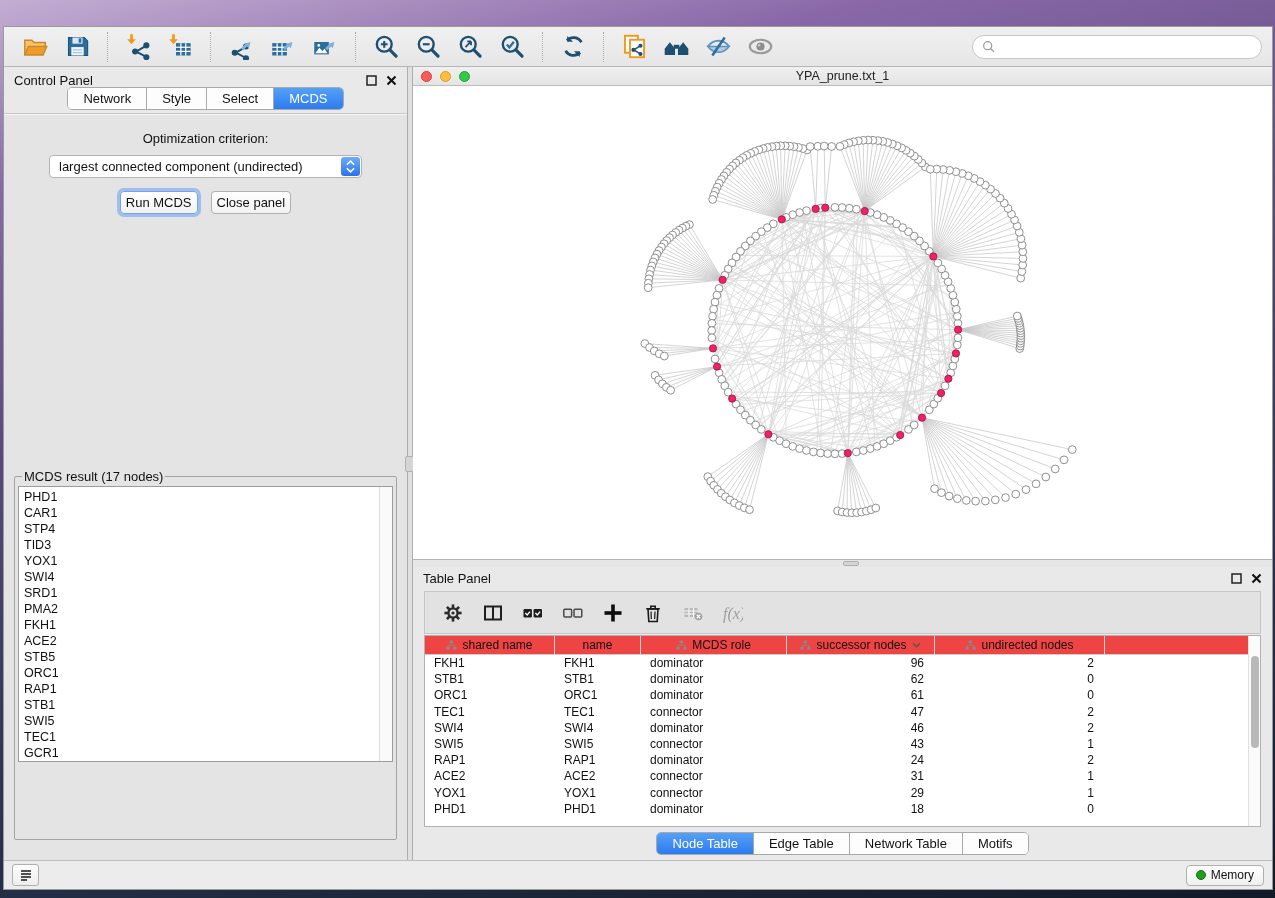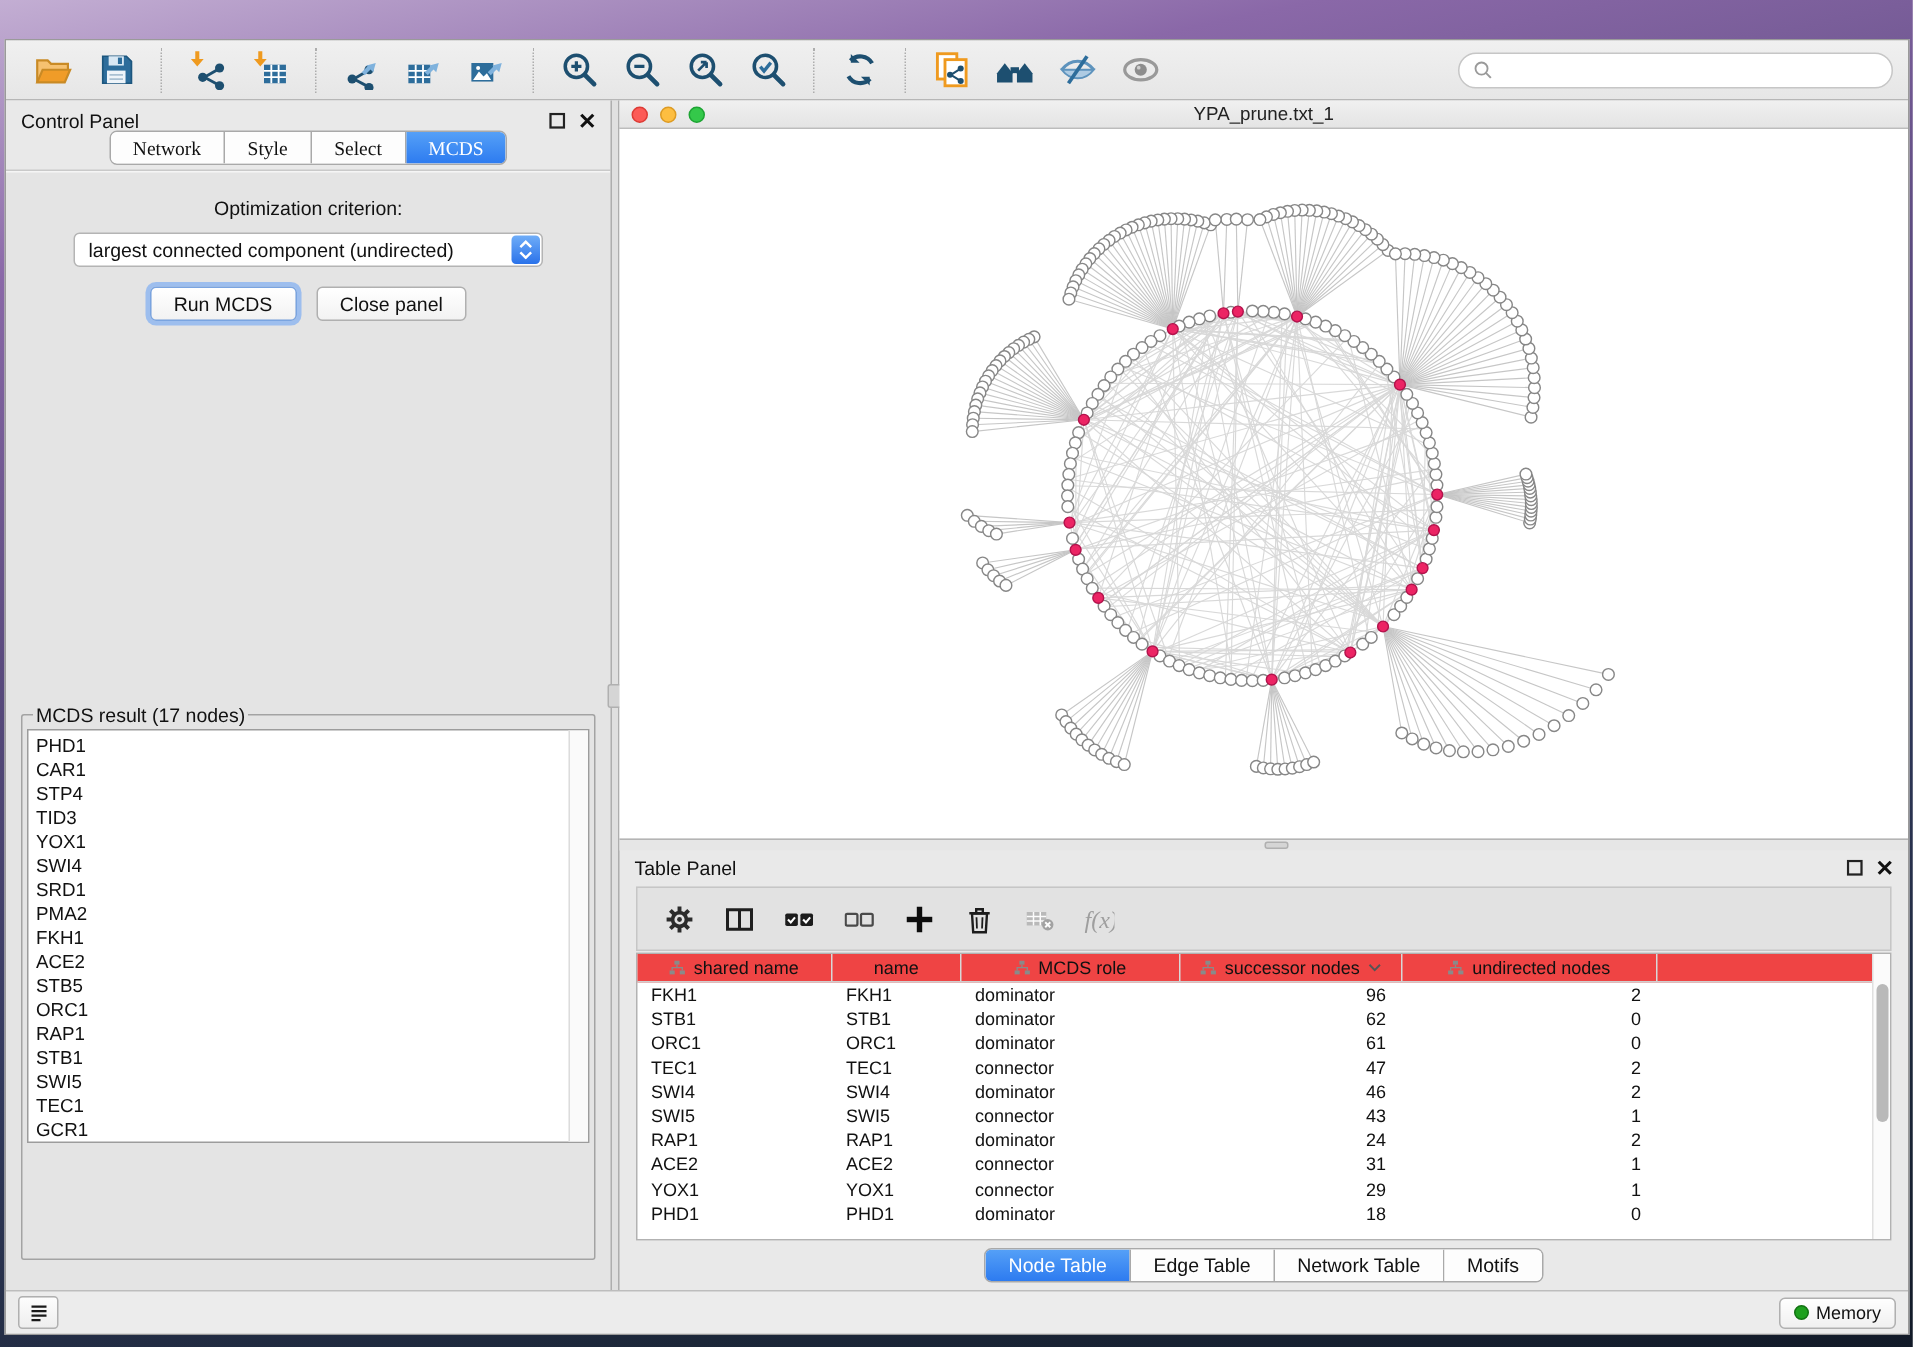"Network" .cp-tabs-row { font-family: Liberation Serif, serif -> none }
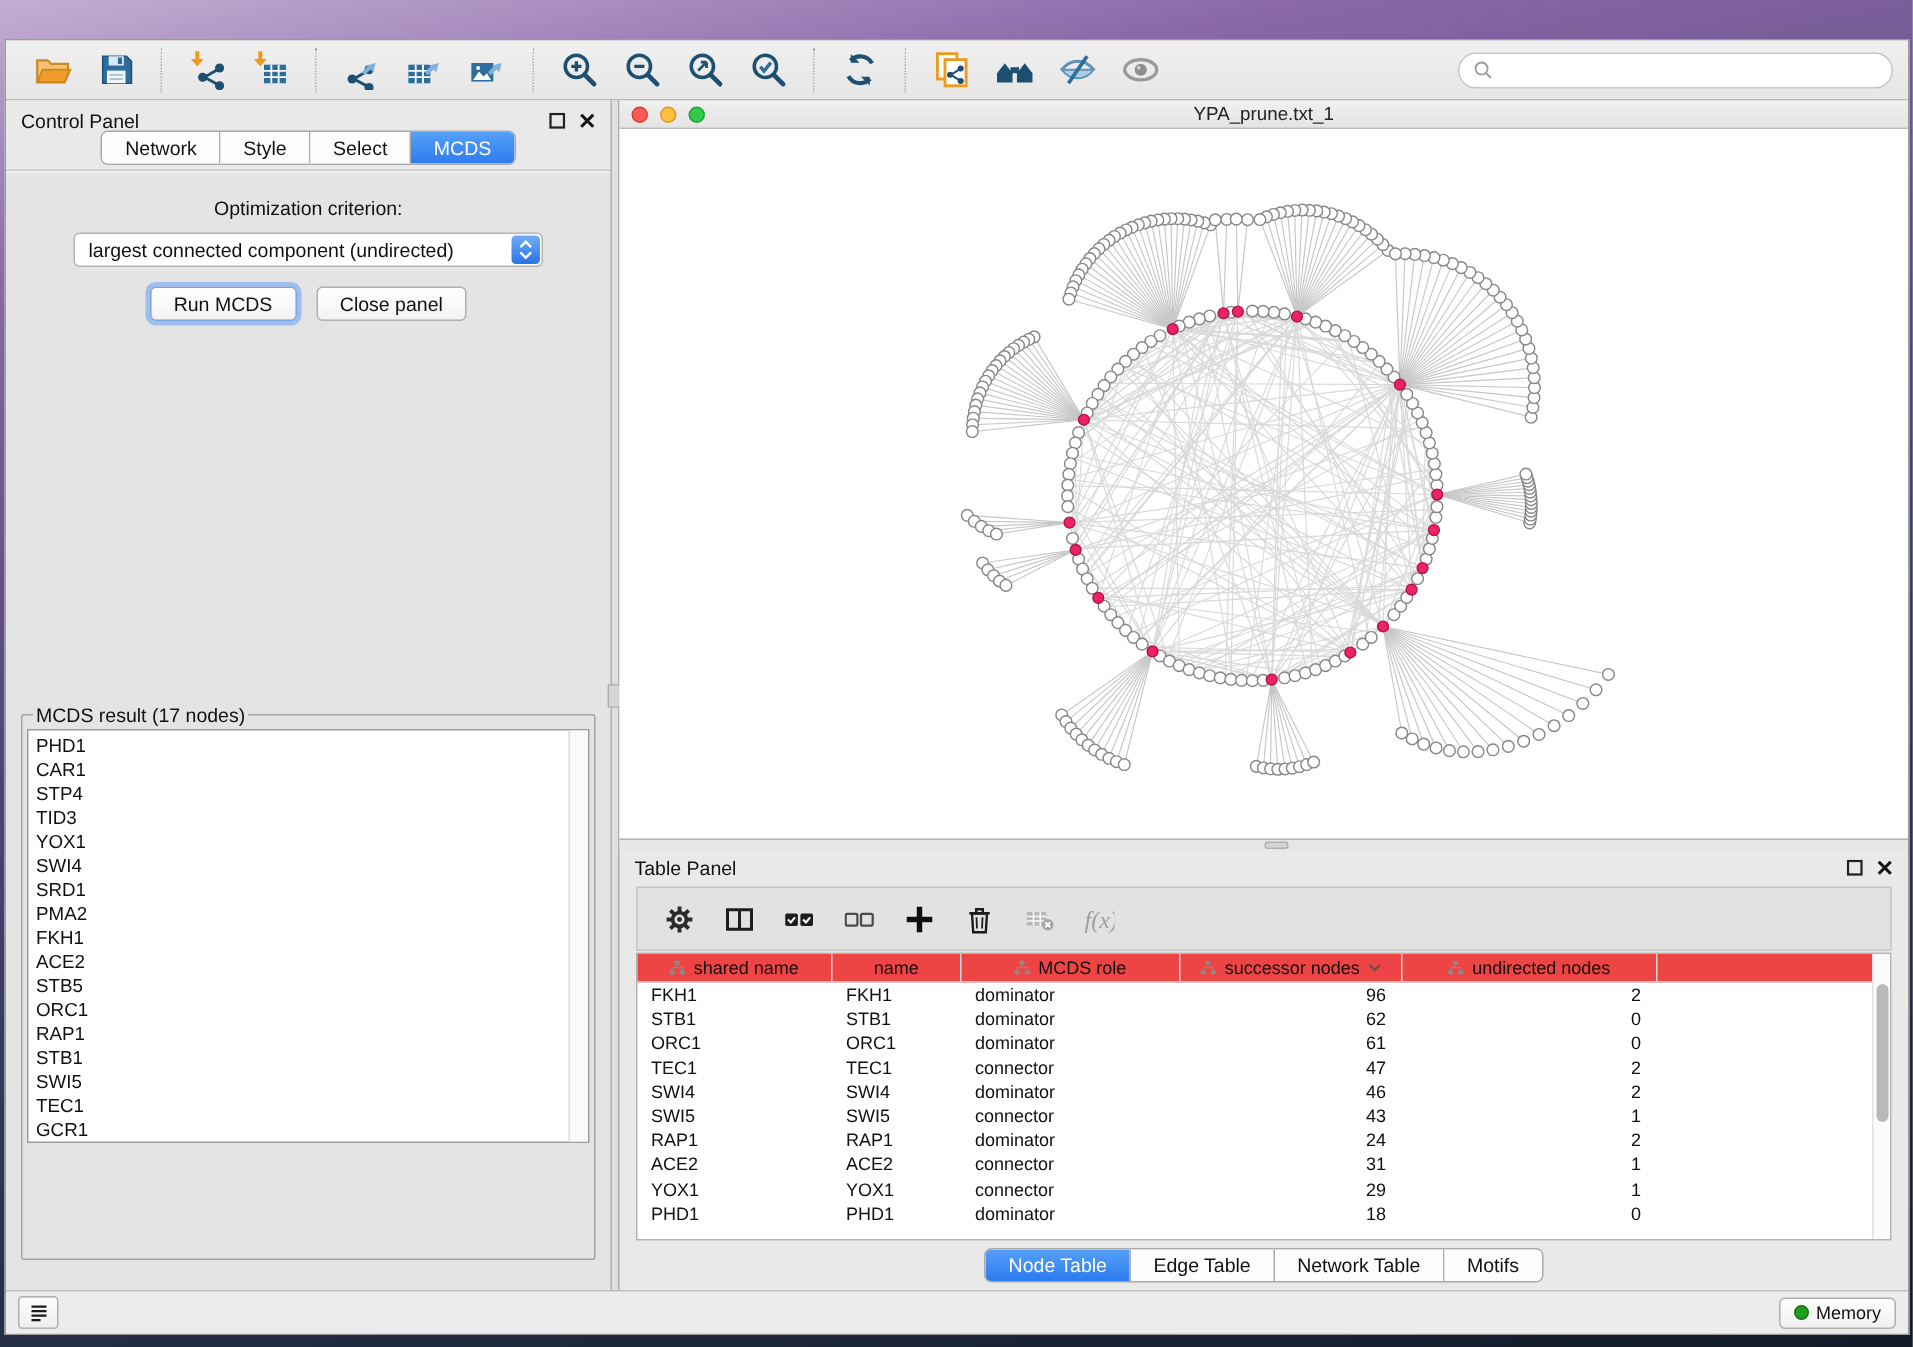"Run MCDS" .mac-btn { padding: 0 15px -> 0 5px }
